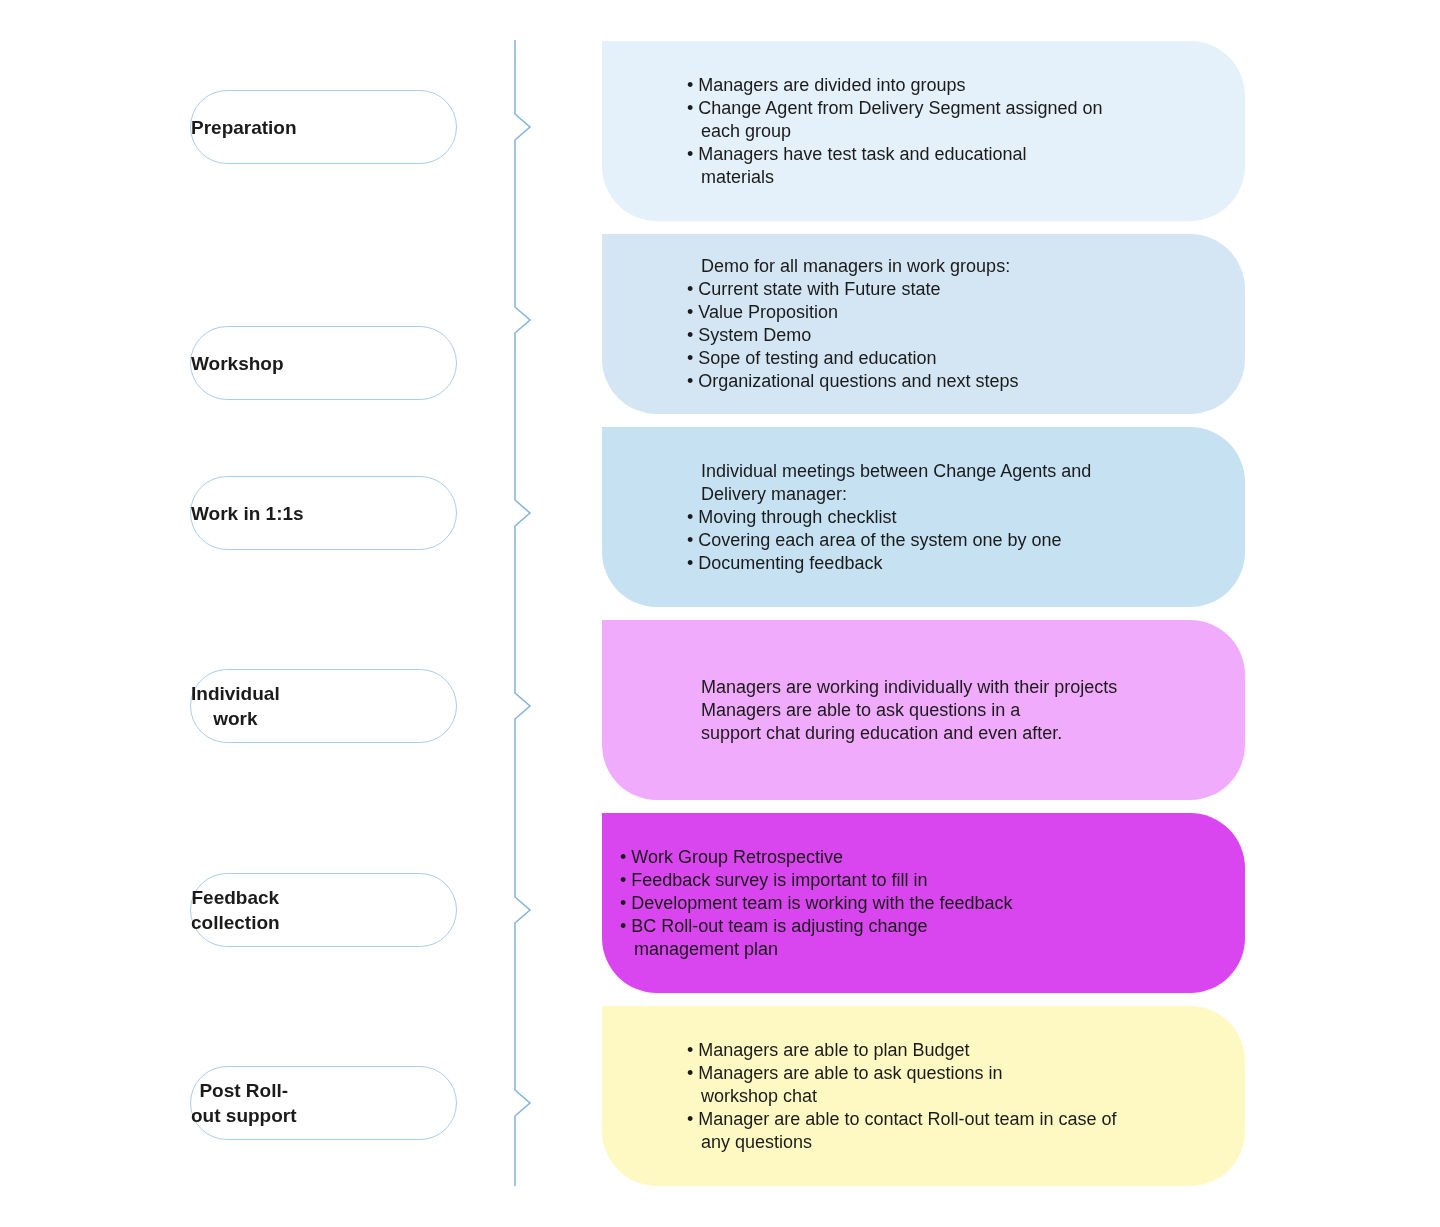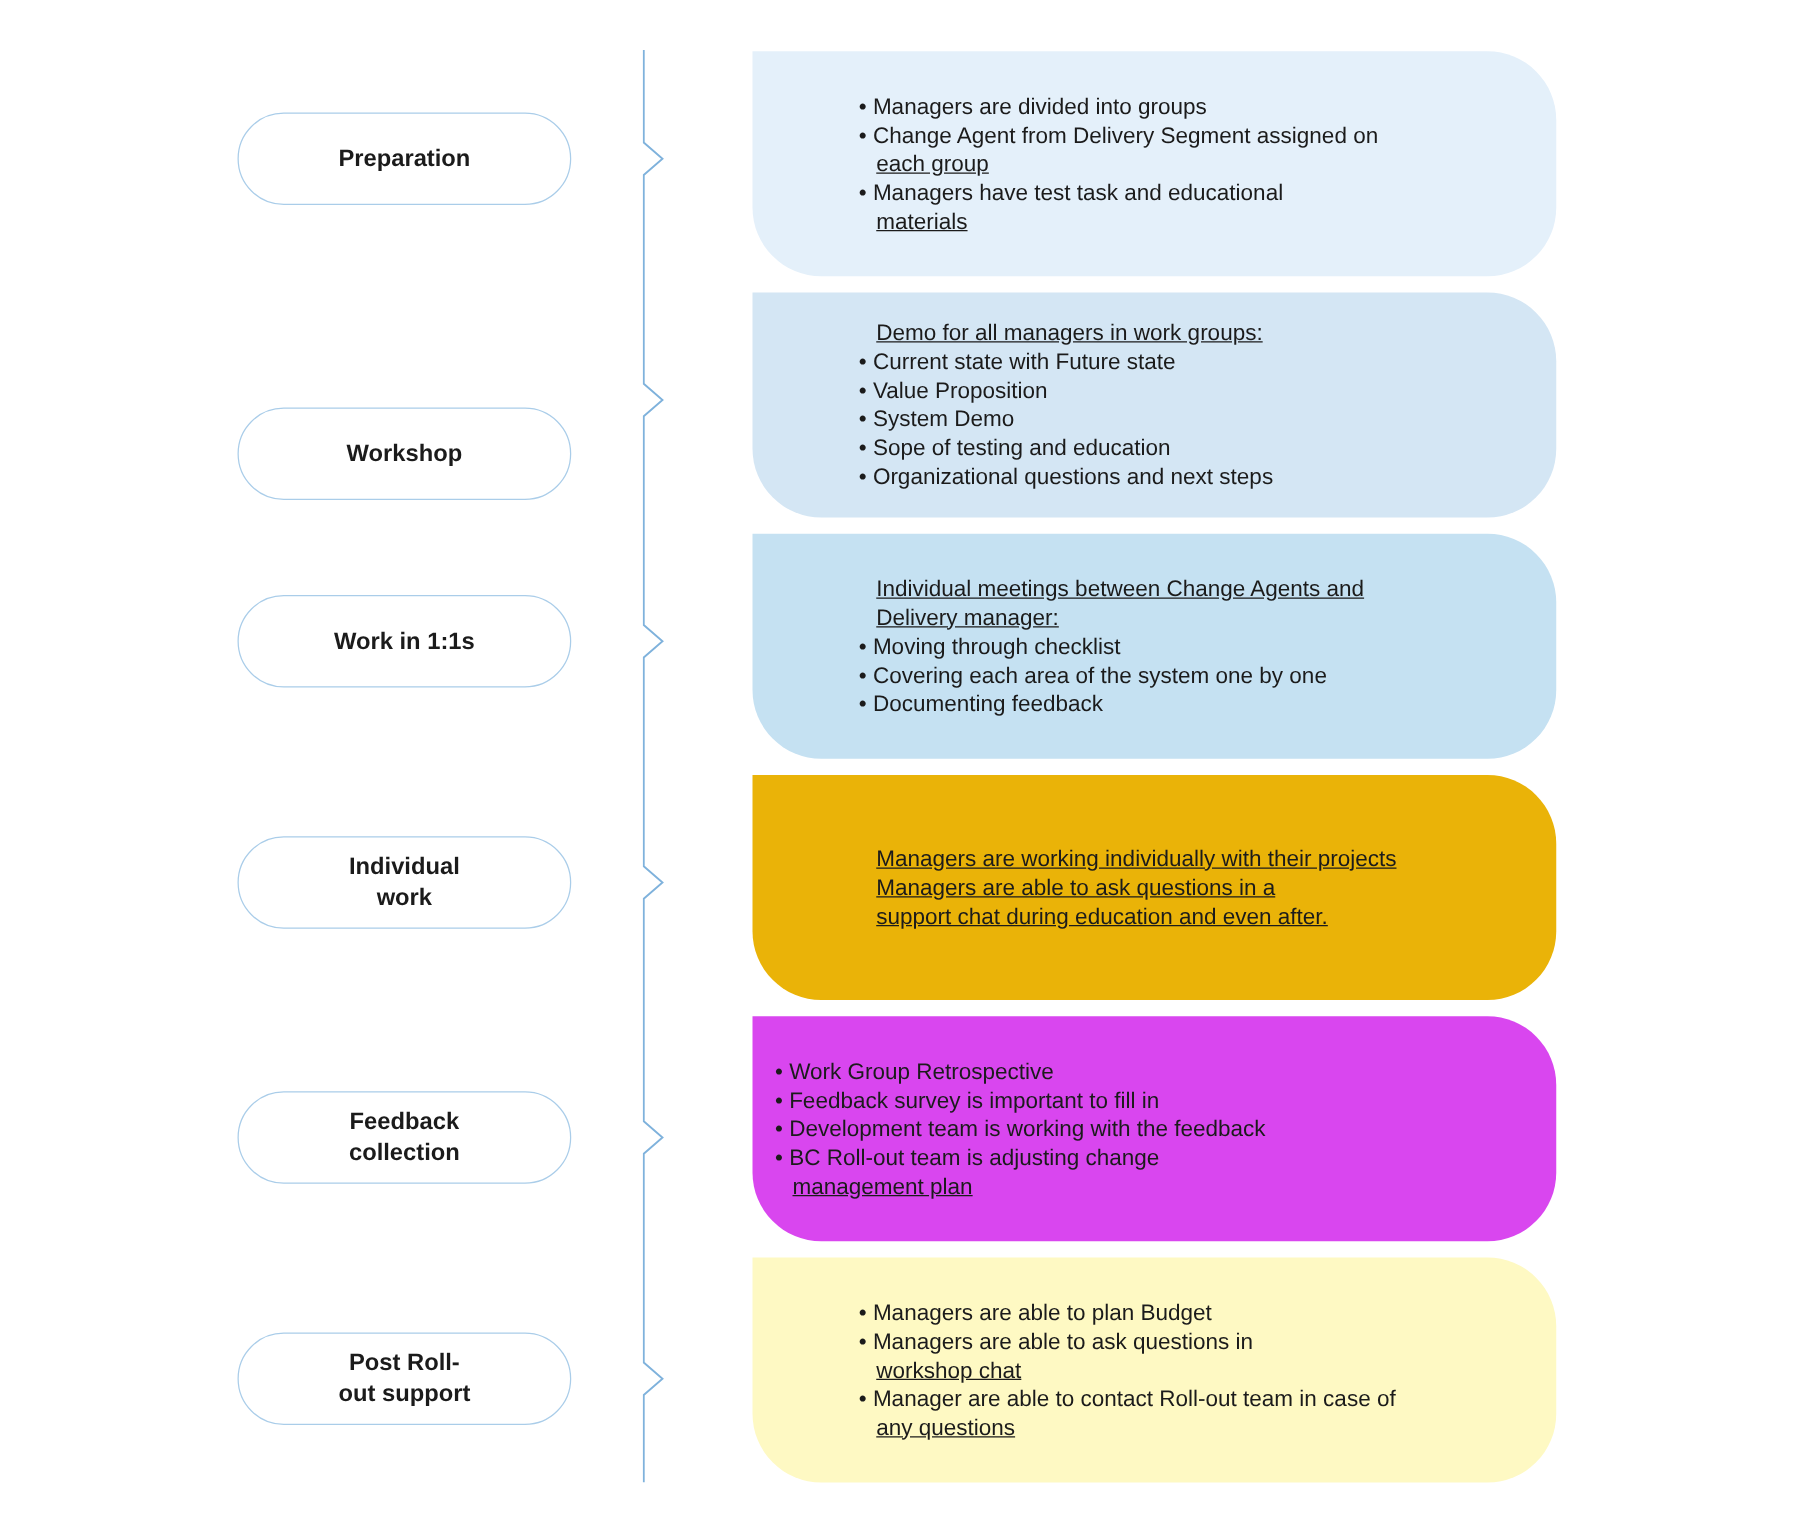"Preparation" .pill { justify-content: center -> flex-start }
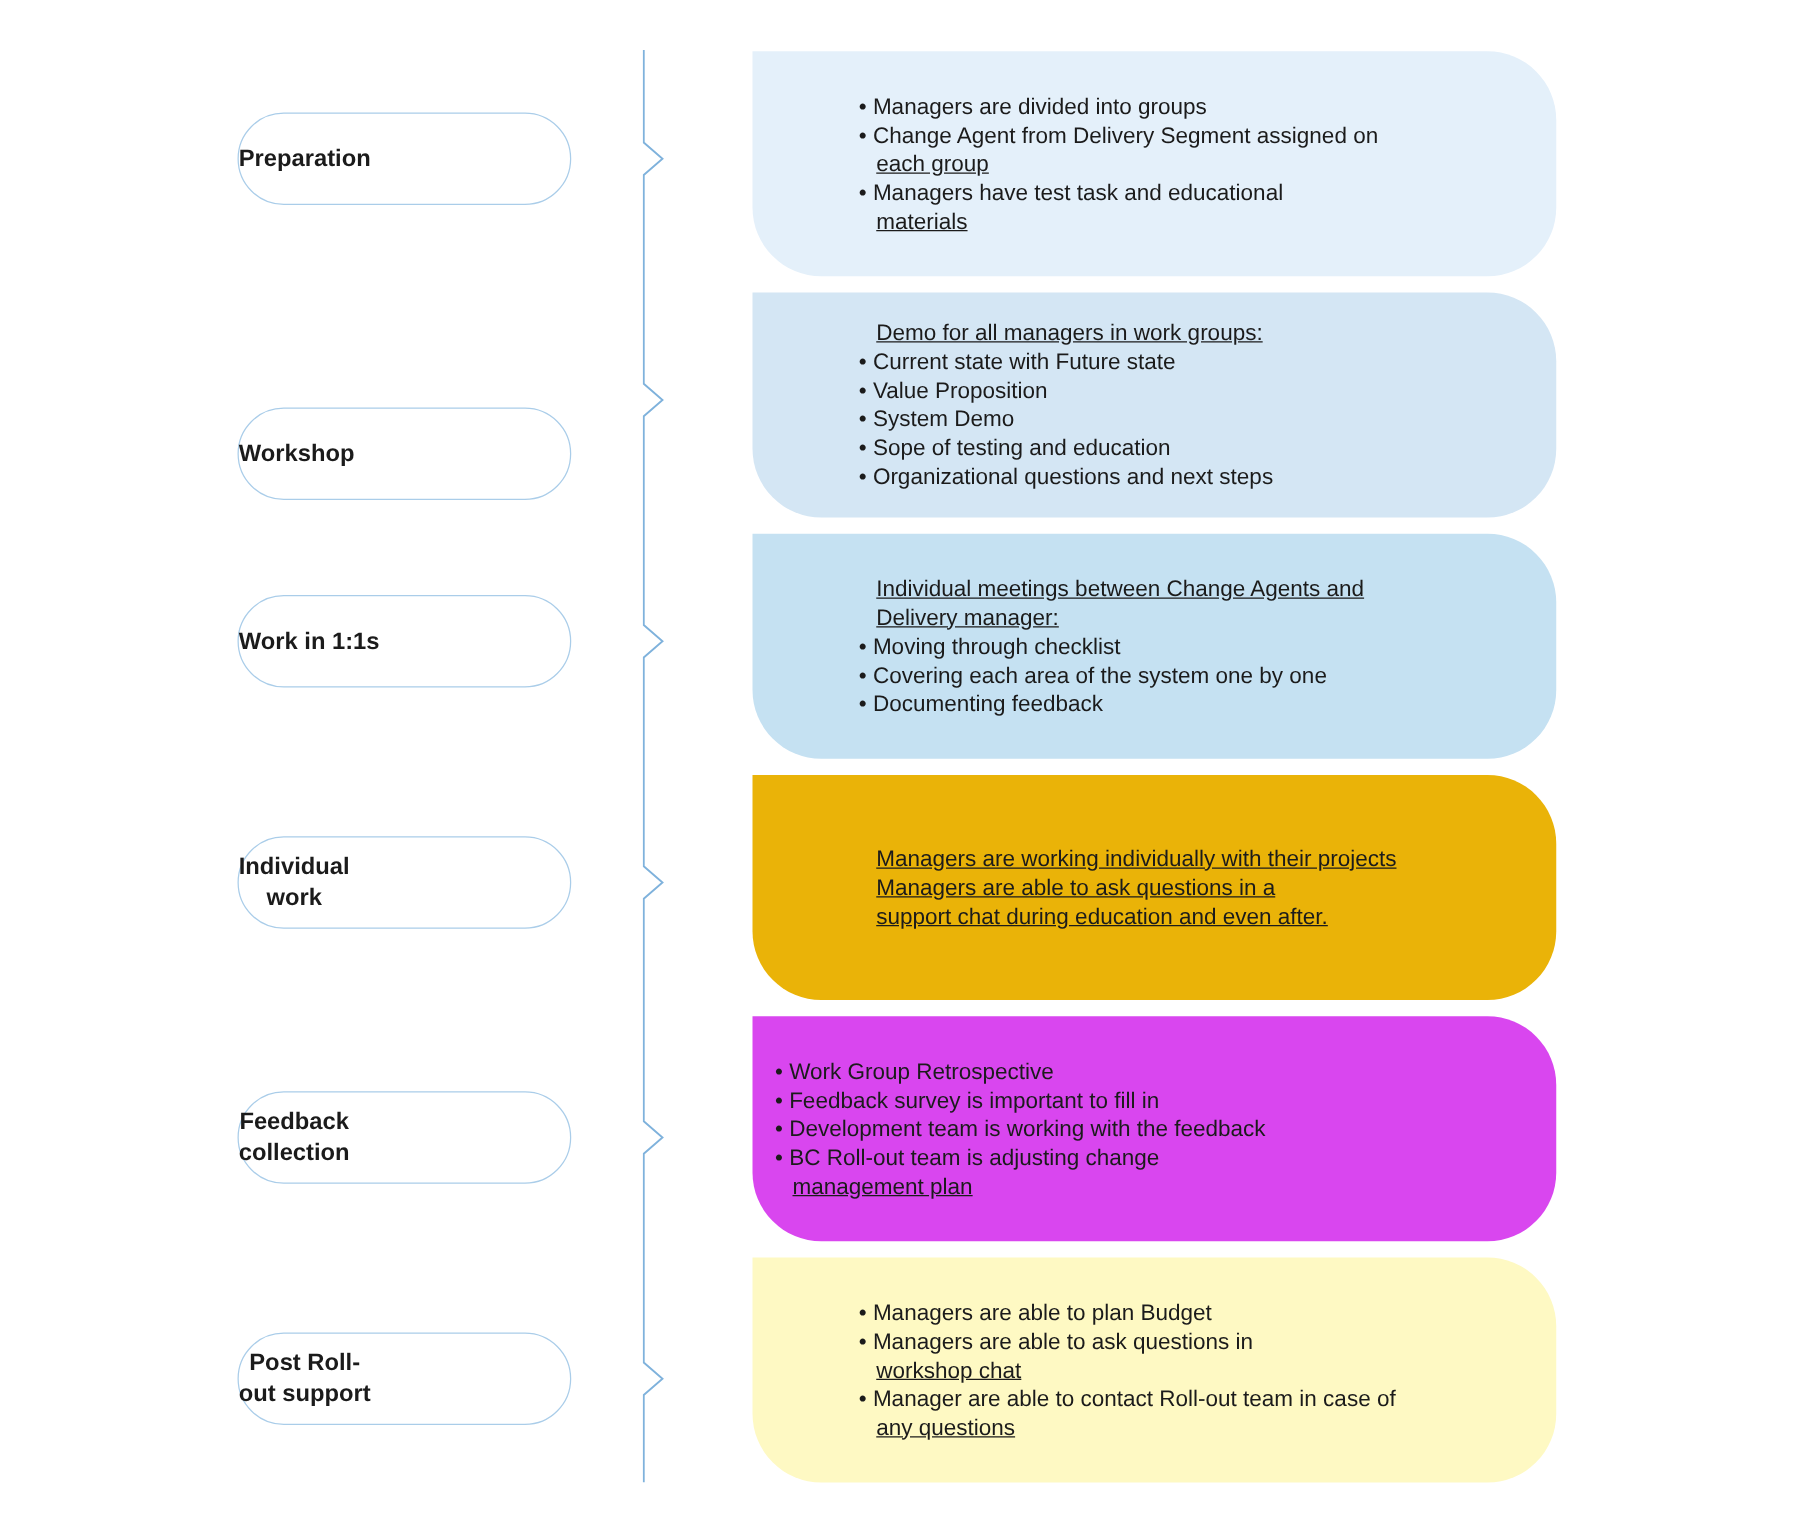"each group" .cont { text-decoration: underline -> none }
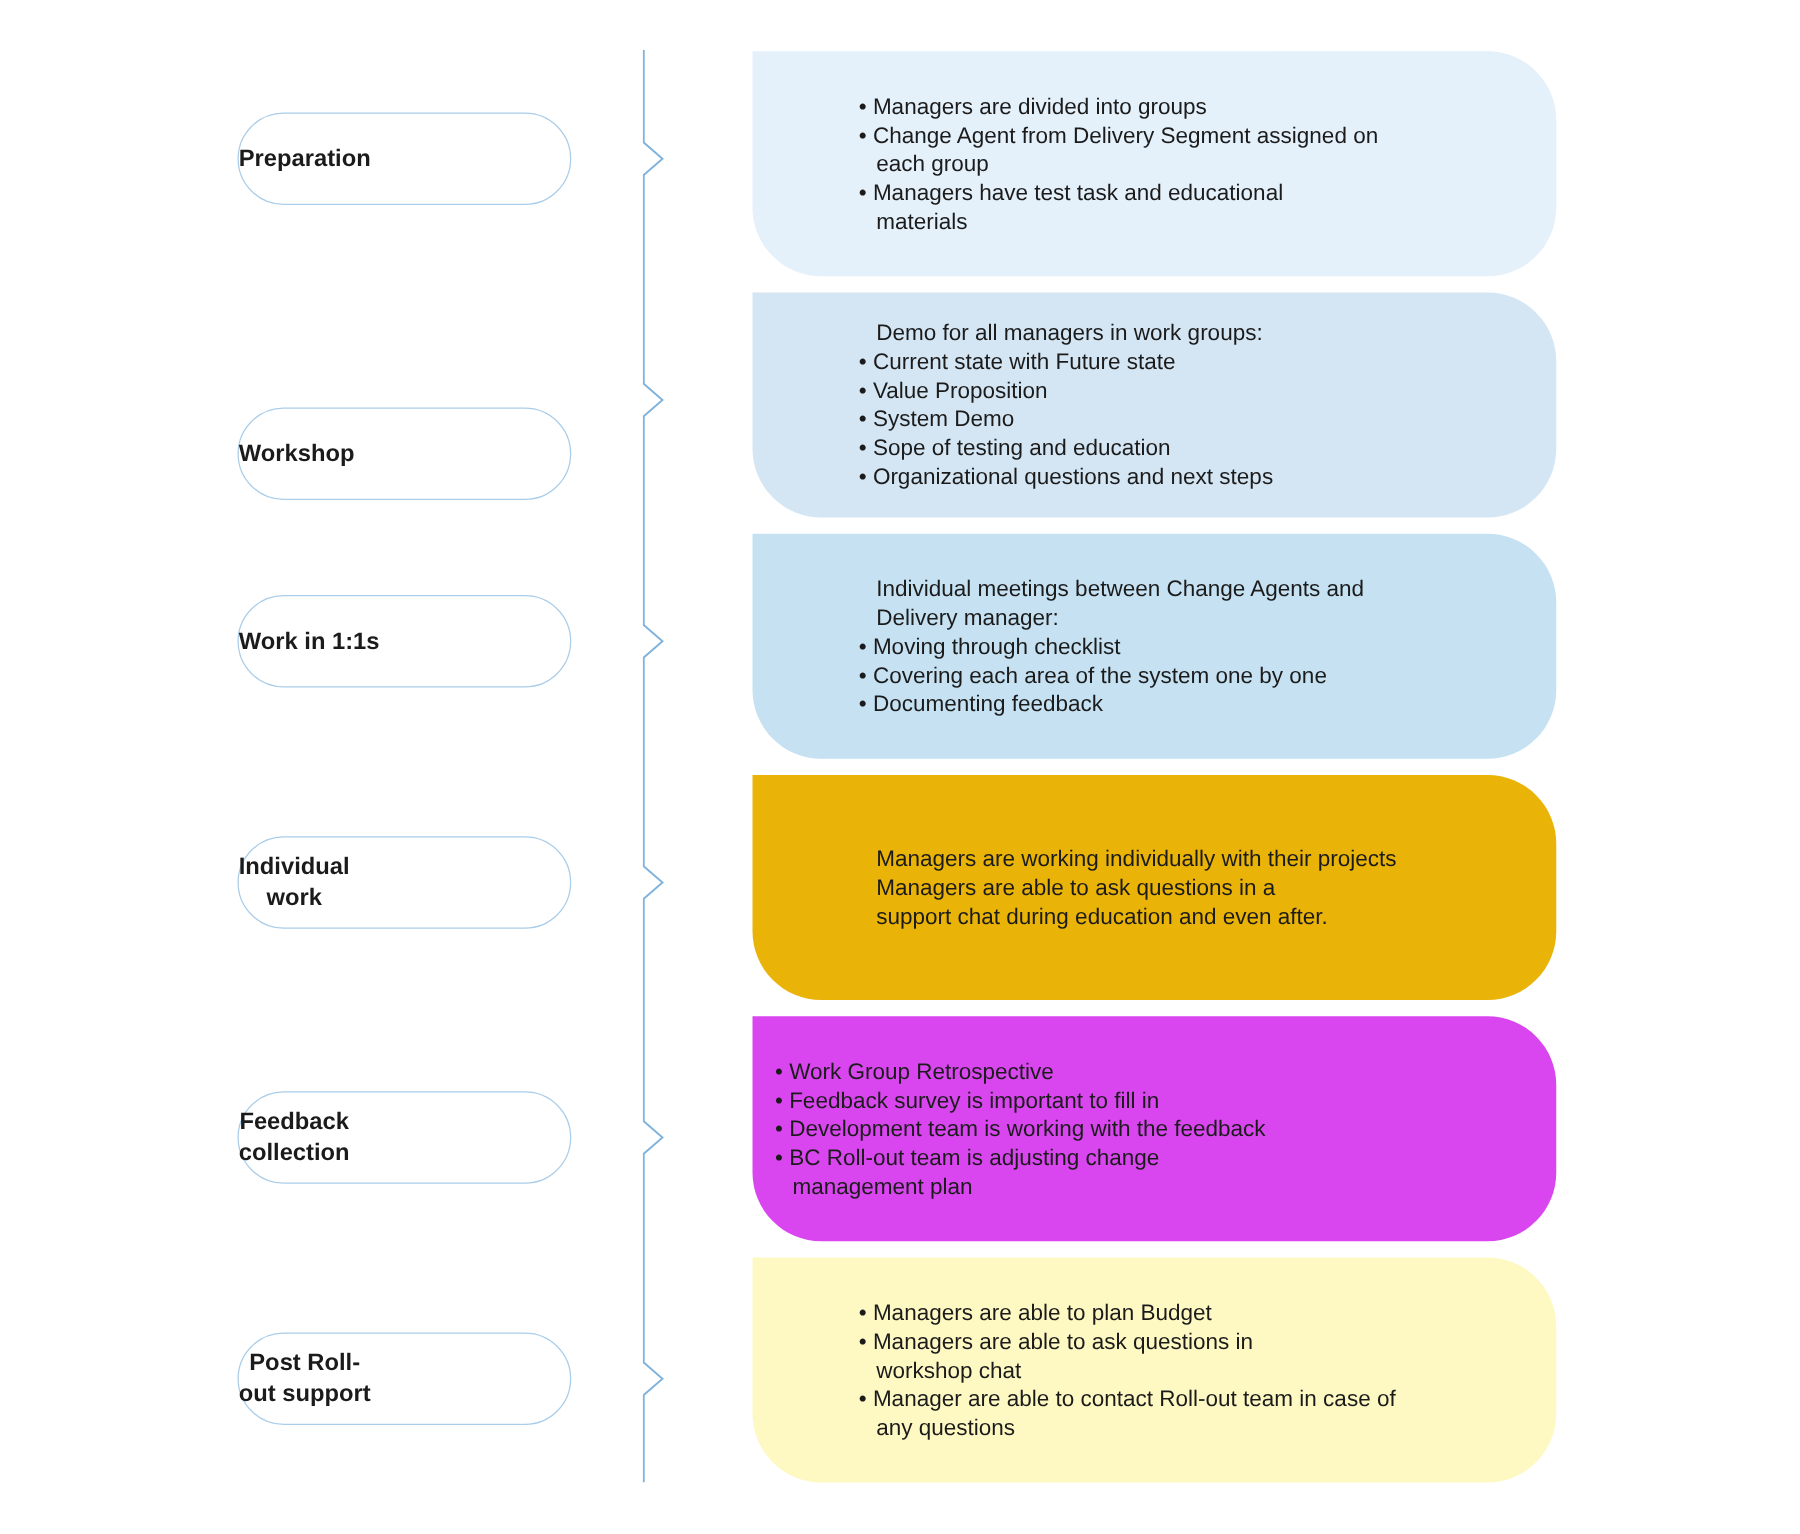"Managers are working individually with" div.box { background-color: #eab308 -> #f0abfc }
